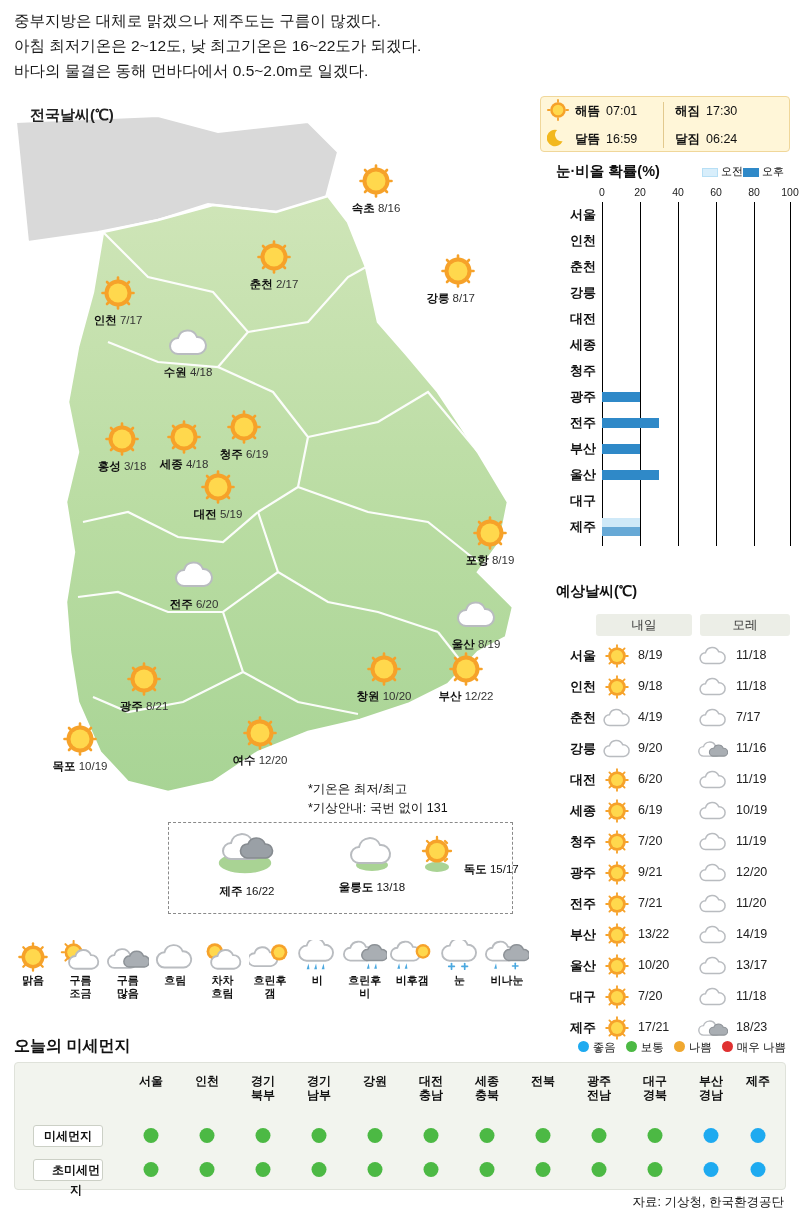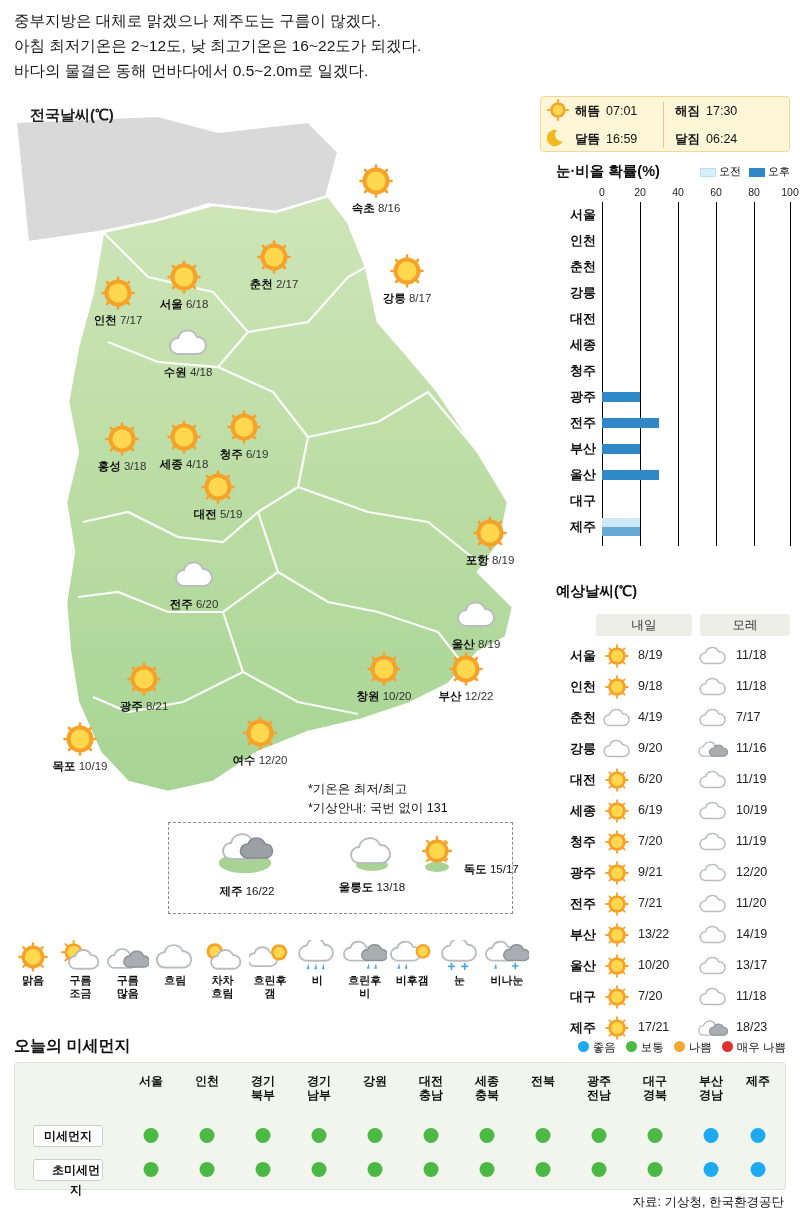"오전" .rain-legend { gap: 8px -> none; right: 10px -> 16px }
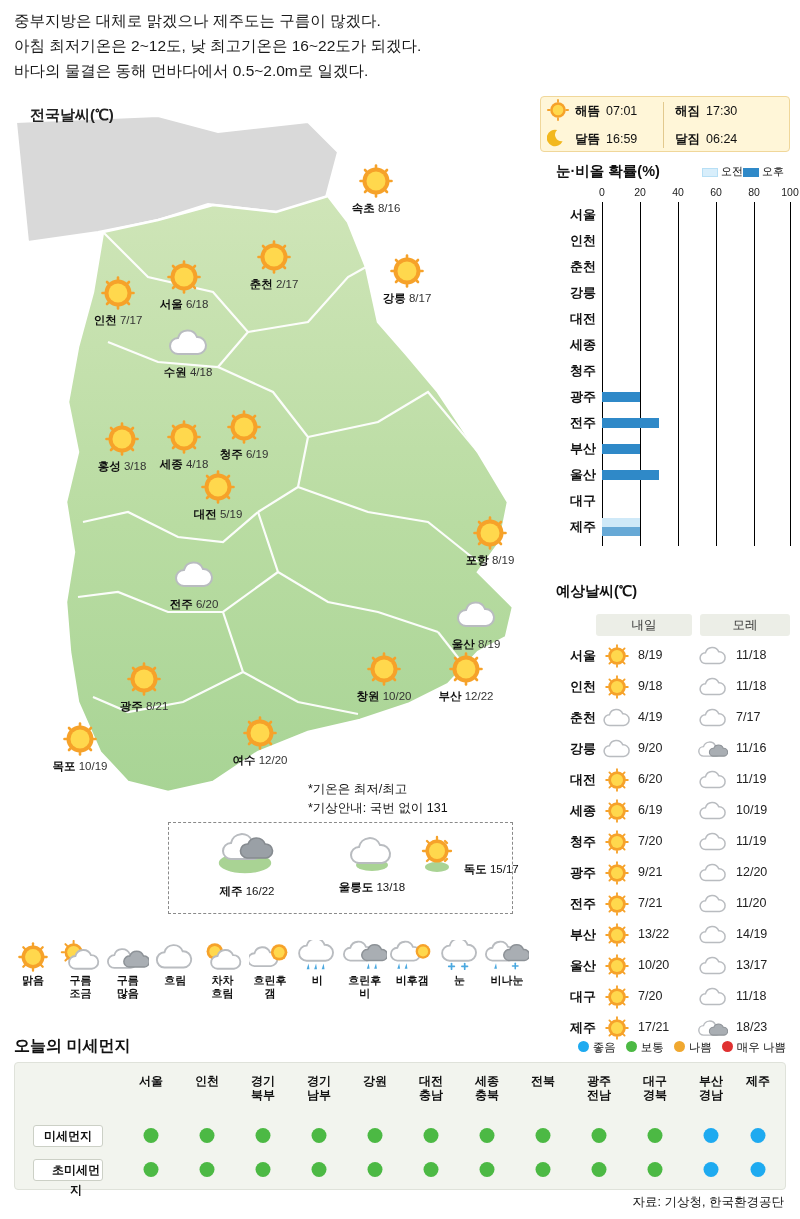"서울 6/18" div.city { html: <div> <span><svg> <circle></circle> <circle></circle> <g> <line></line> <line></line> <line></line> <line></line> <line></line> <line></line> <line></line> <line></line> </g> </svg></span> <span><b>서울</b> <span>6/18</span></span> </div> -> none }
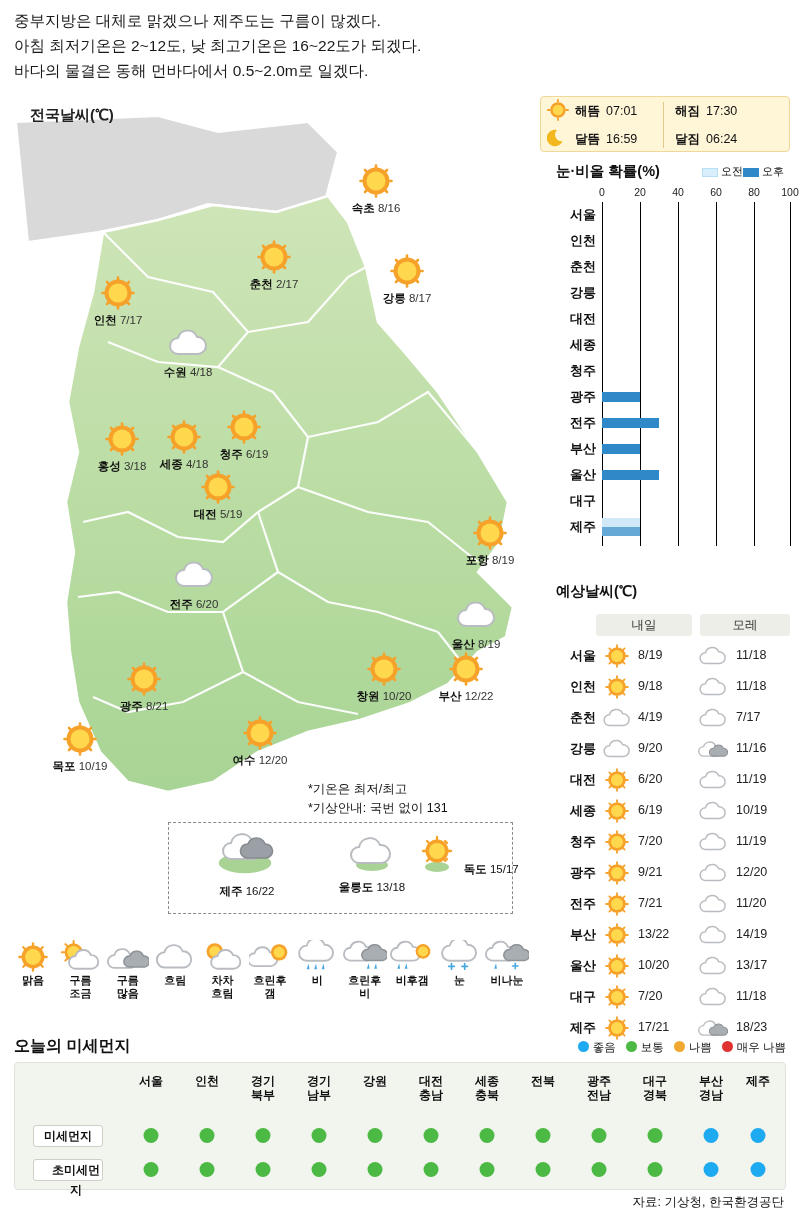"강릉 8/17" div.city { left: 399px -> 422px; text-align: none -> right }
